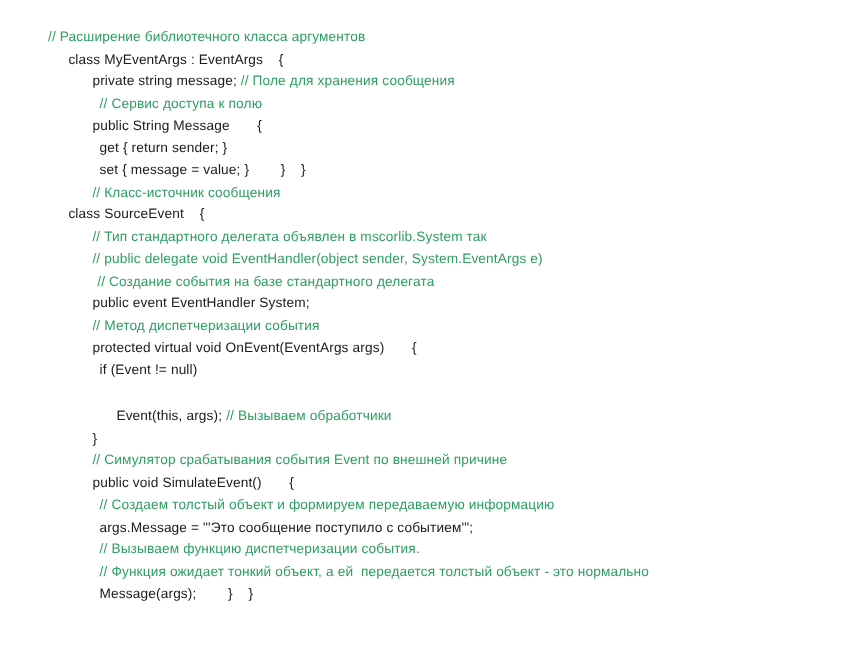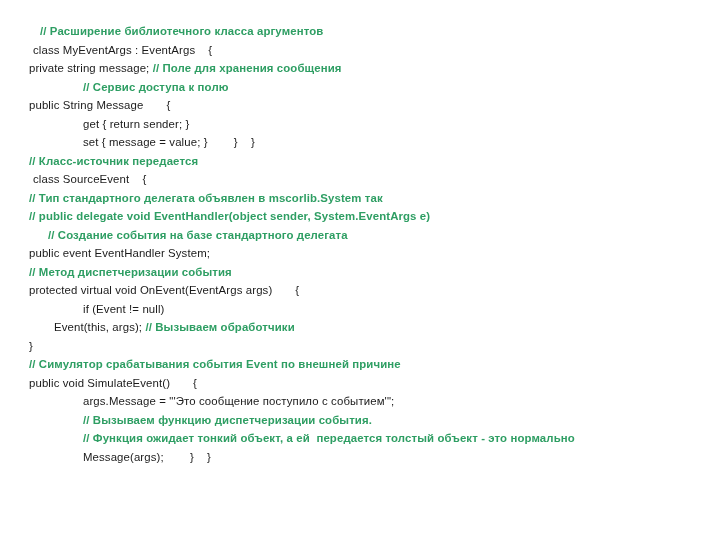"// Расширение библиотечного класса" .cmt { font-weight: bold -> none }
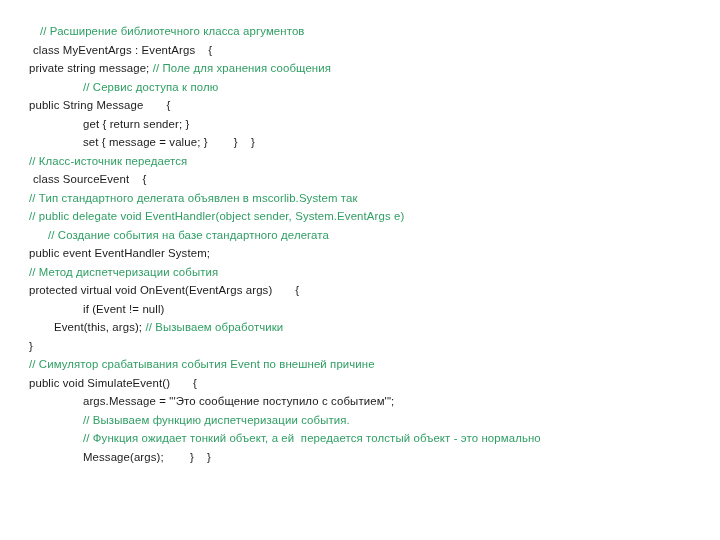"class MyEventArgs : EventArgs {" .i1 { padding-left: 33px -> 57px }
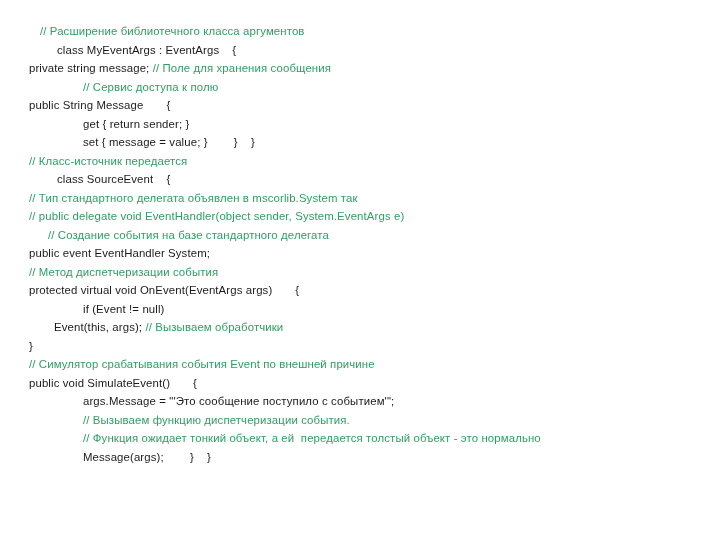"private string message; // Поле" .i2 { padding-left: 29px -> 77px }
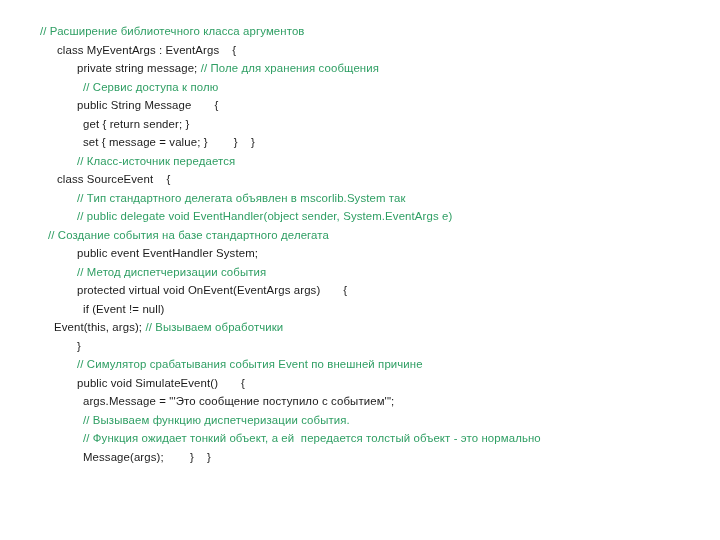"// Класс-источник передается" span.cmt { text: передается -> сообщения }
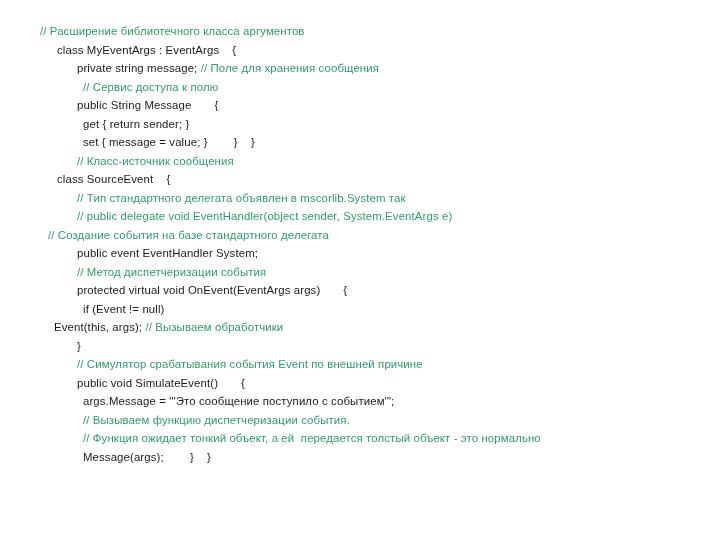"// Создание события на базе" .i2b { padding-left: 48px -> 81px }
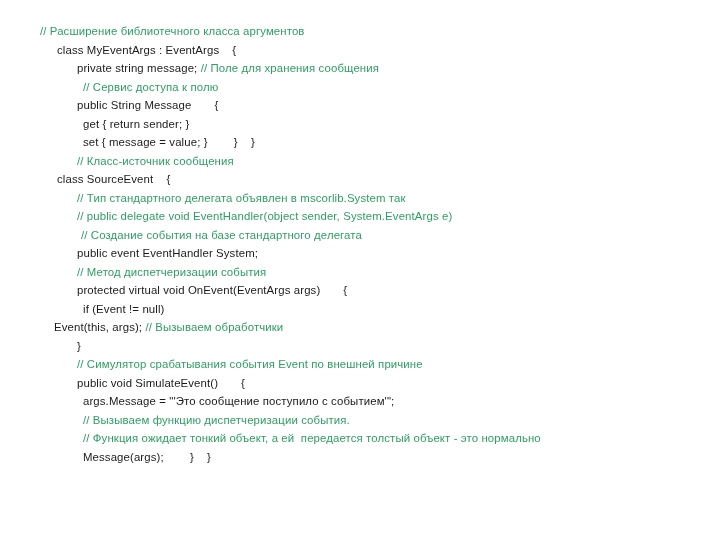"Event(this, args); // Вызываем" .i4 { margin-top: none -> 20px; padding-left: 54px -> 97px }
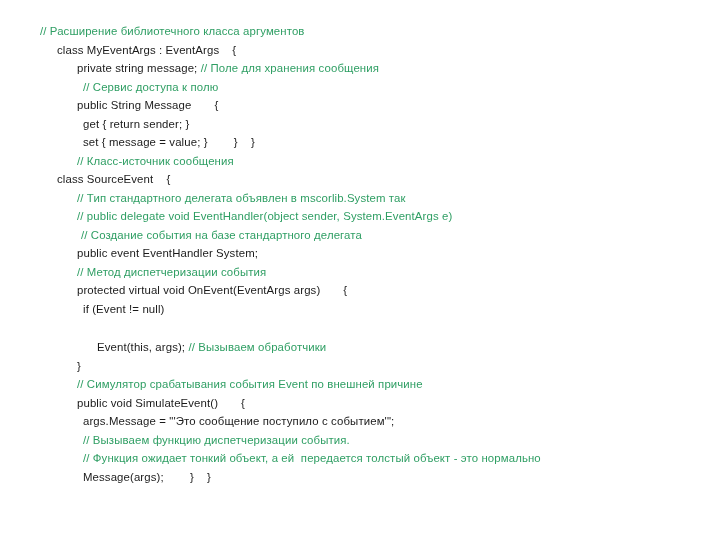"// Создаем толстый объект и" div.code-line { html: none -> <div><span>// Создаем толстый объект и формируем передаваемую информацию</span></div> }
